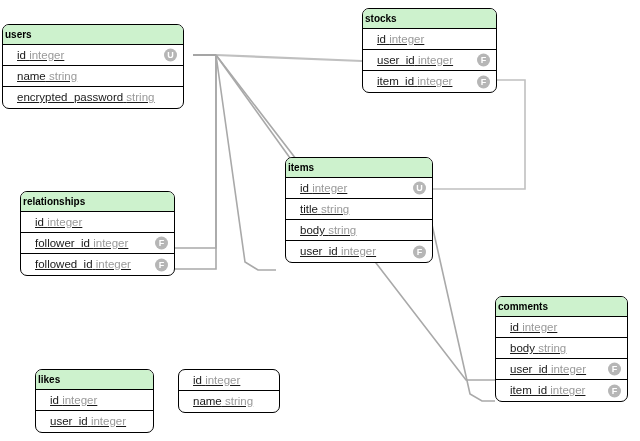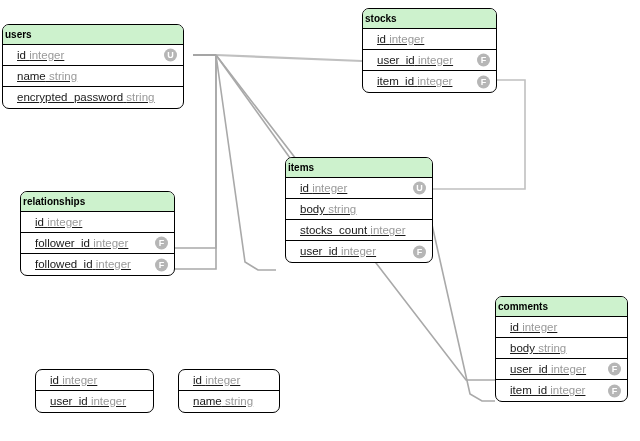"title string" div.row { html: none -> <div><span>title</span> <span>string</span></div> }
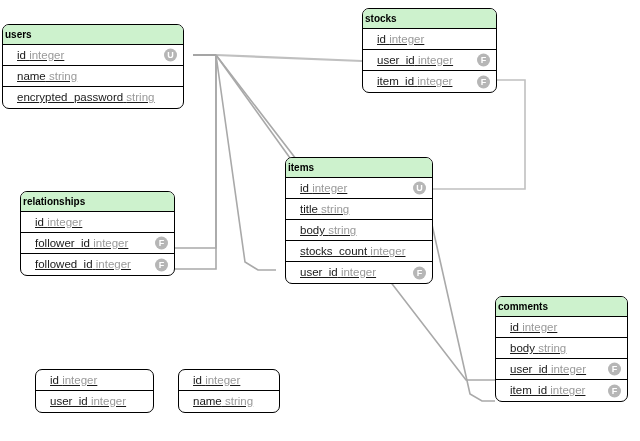"stocks_count integer" div.row { html: <div><span>stocks_count</span> <span>integer</span></div> -> none }
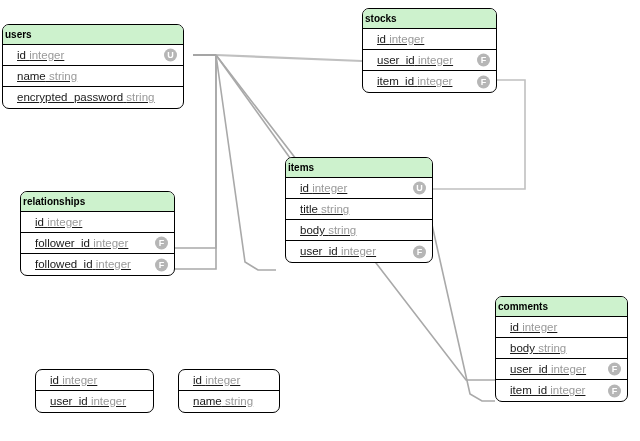"likes" div.thead { html: none -> <div>likes</div> }
